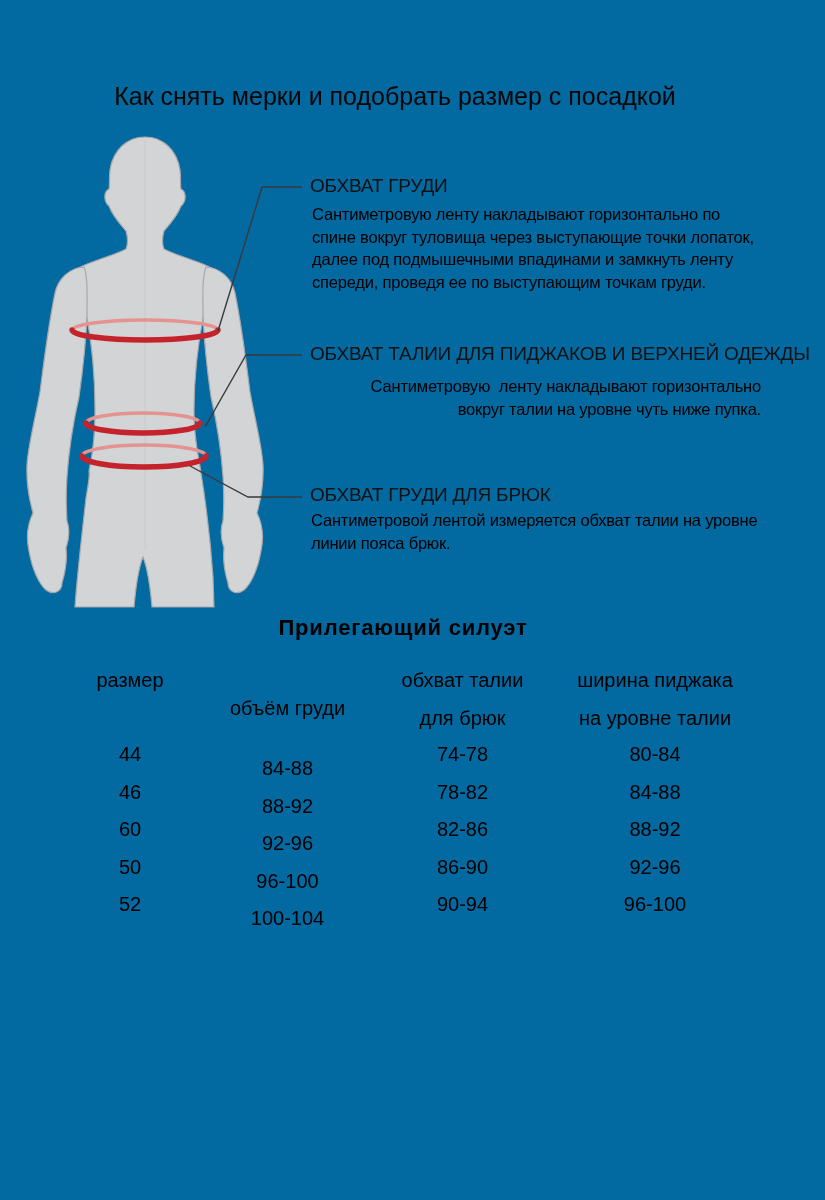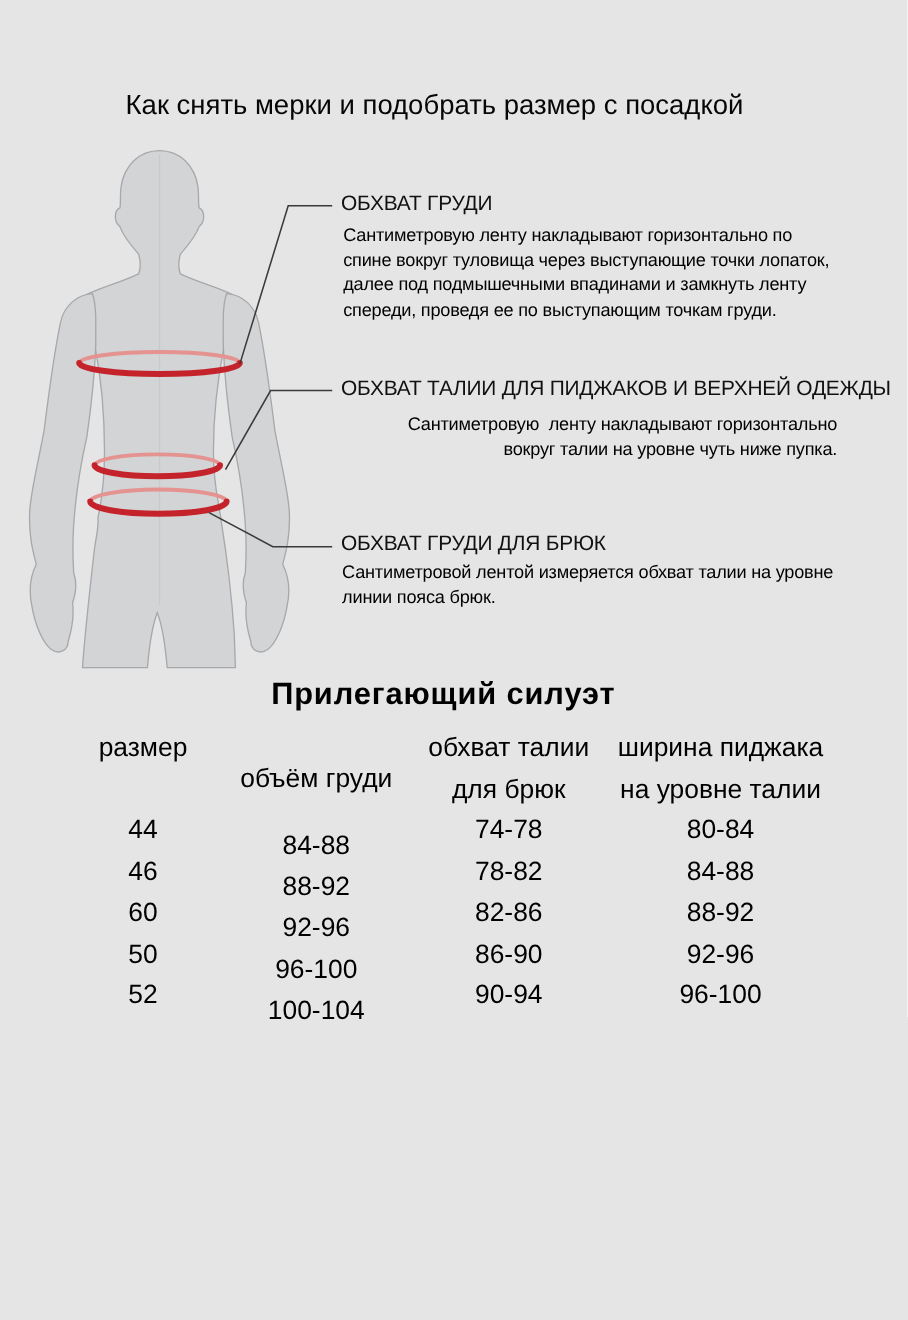"Как снять мерки и подобрать" .page { background: #e5e5e5 -> #0369a1 }
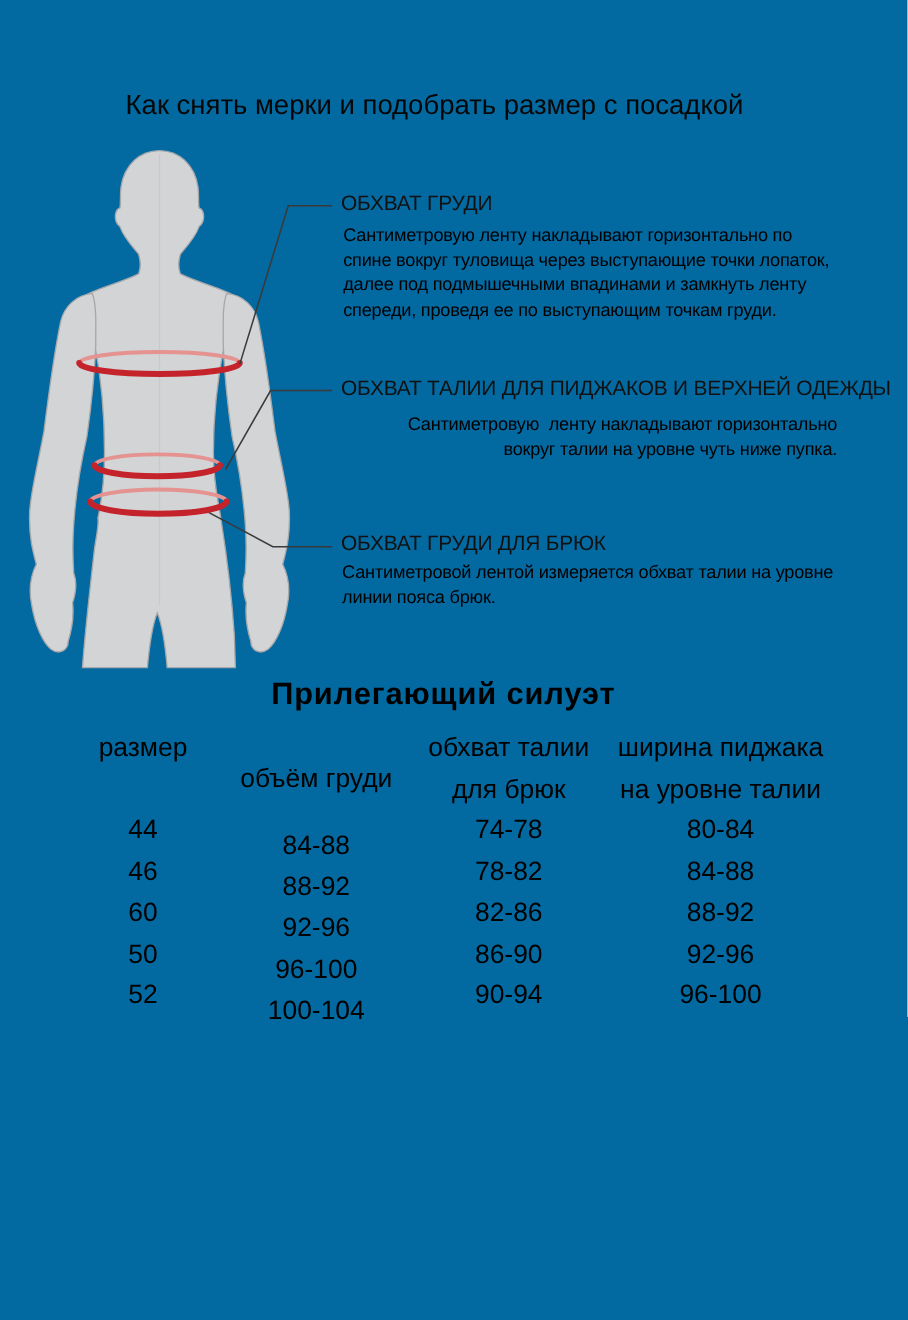"Прилегающий силуэт" .table-title { font-size: 28px -> 22px }
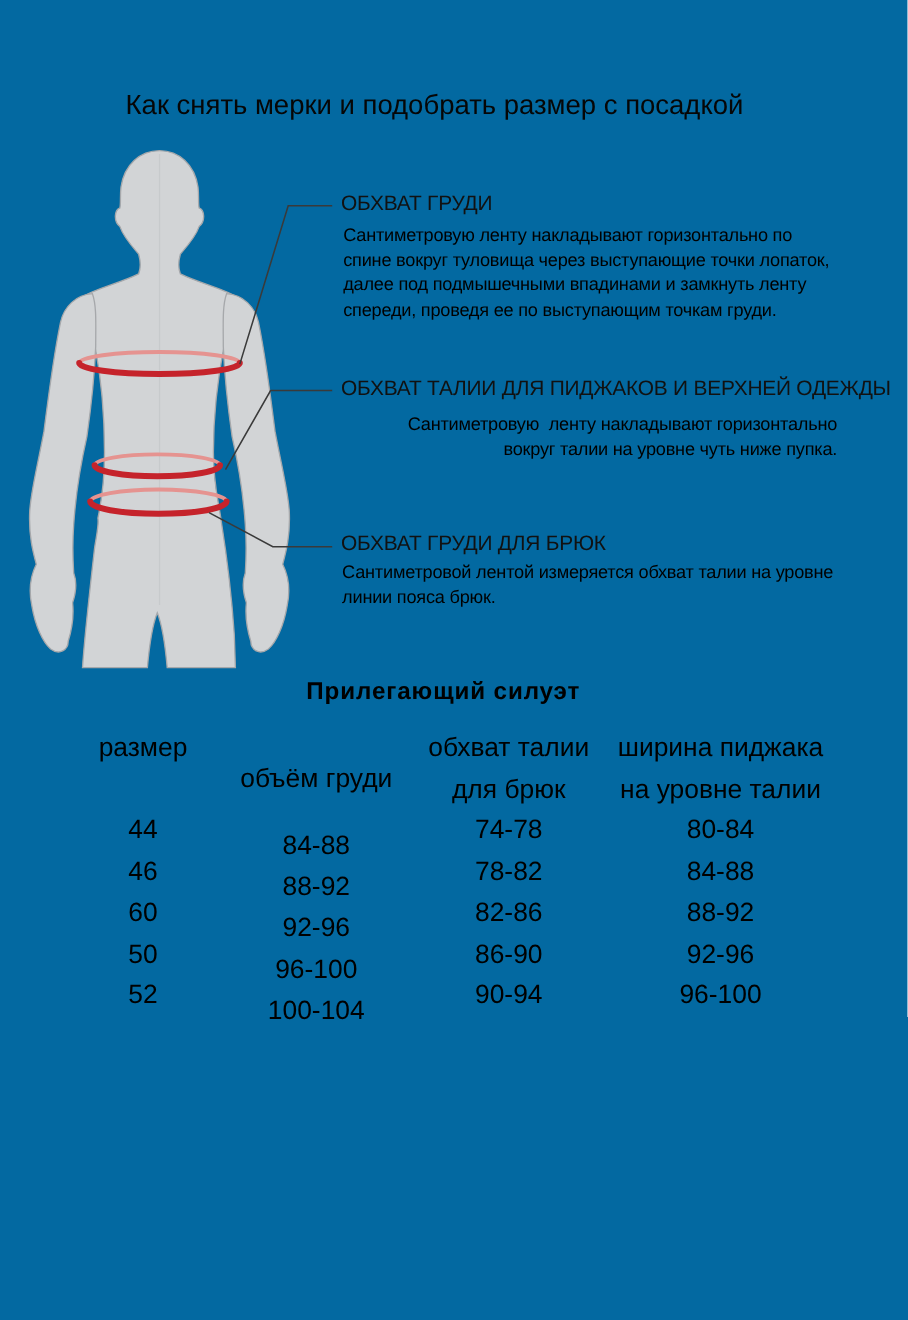"размер" .size-table { font-size: 24px -> 20px }
